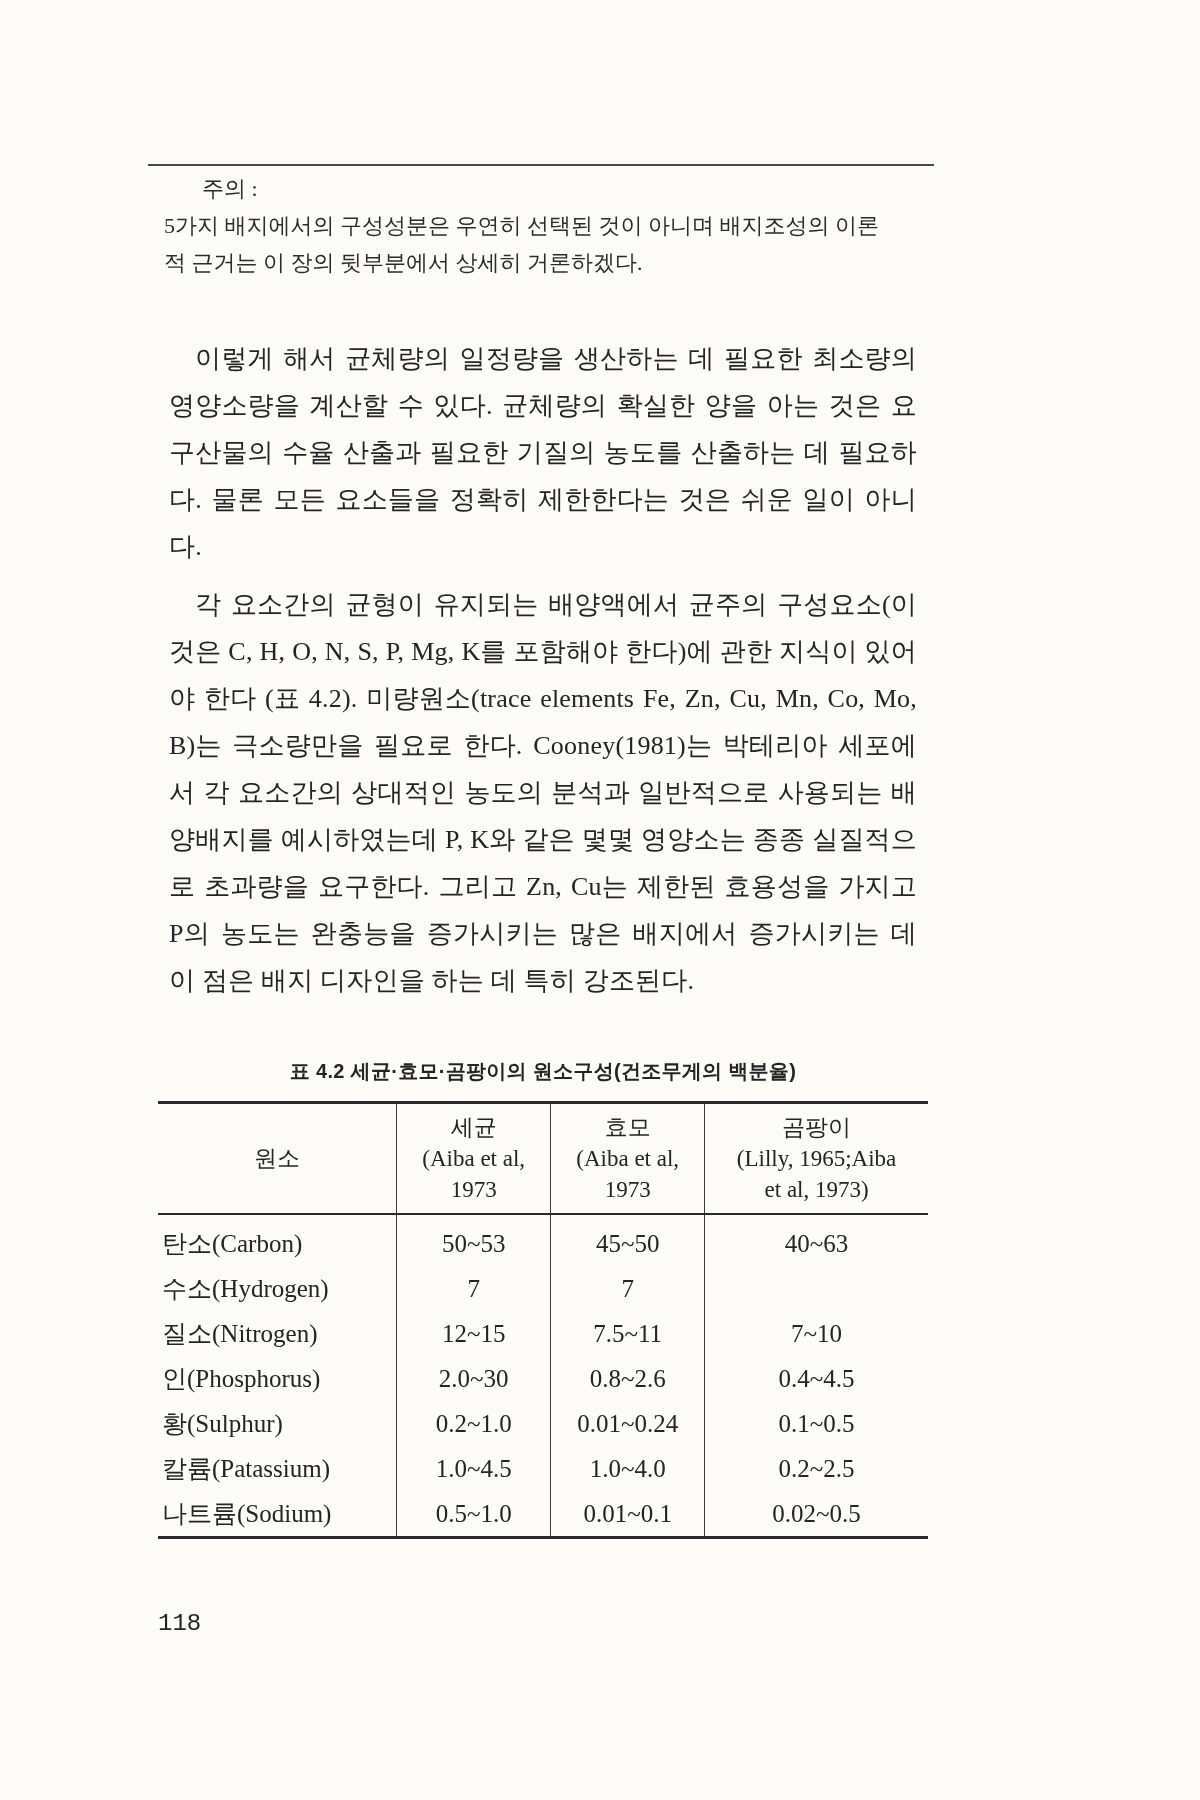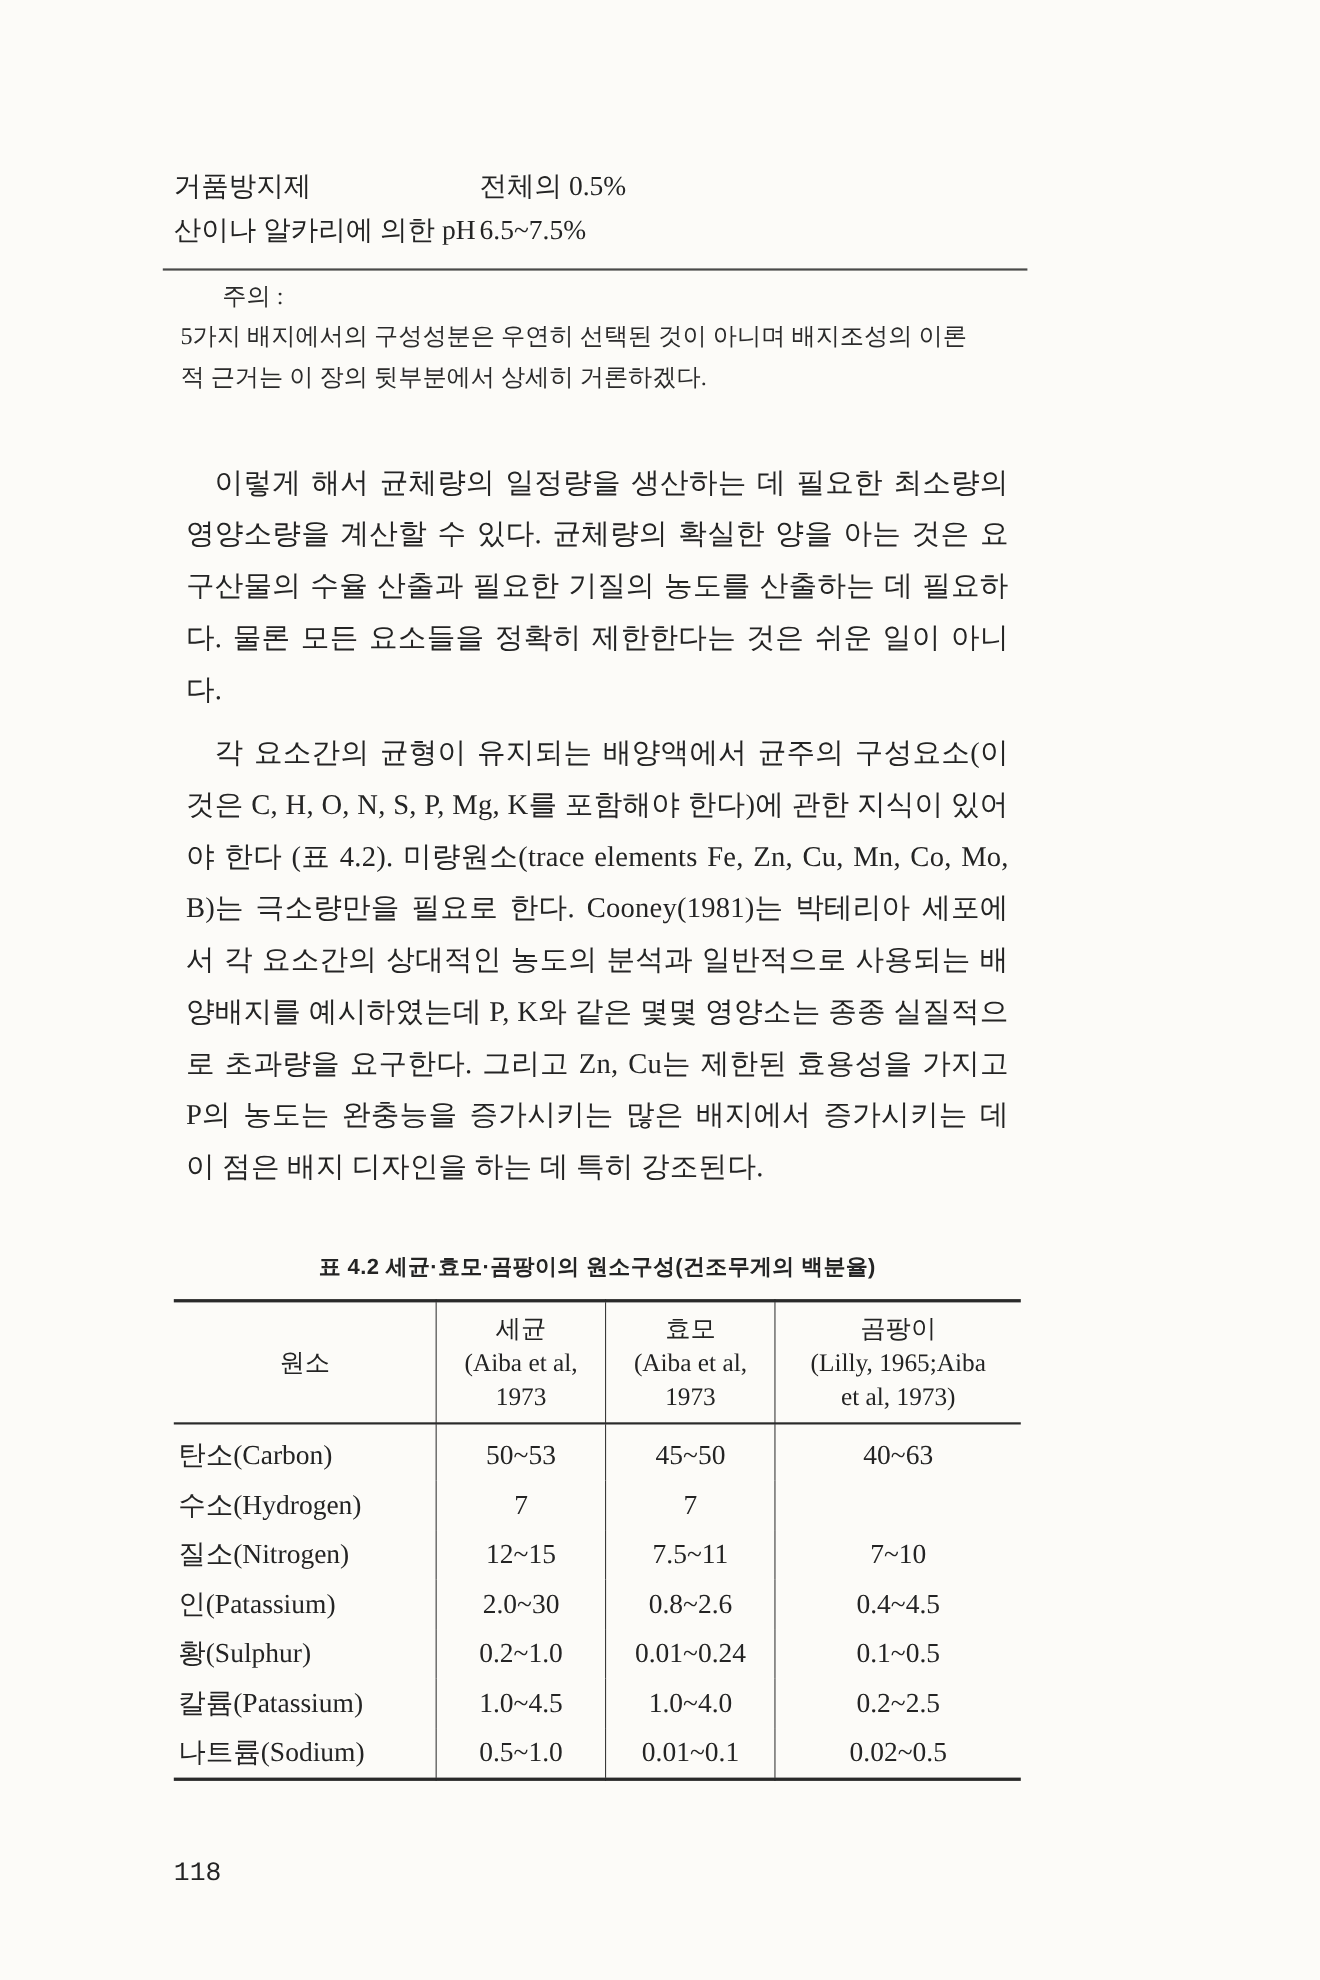"거품방지제" div.top-list { html: <div> <div> <span>거품방지제</span> <span>전체의 0.5%</span> </div> <div> <span>산이나 알카리에 의한 pH</span> <span>6.5~7.5%</span> </div> </div> -> none }
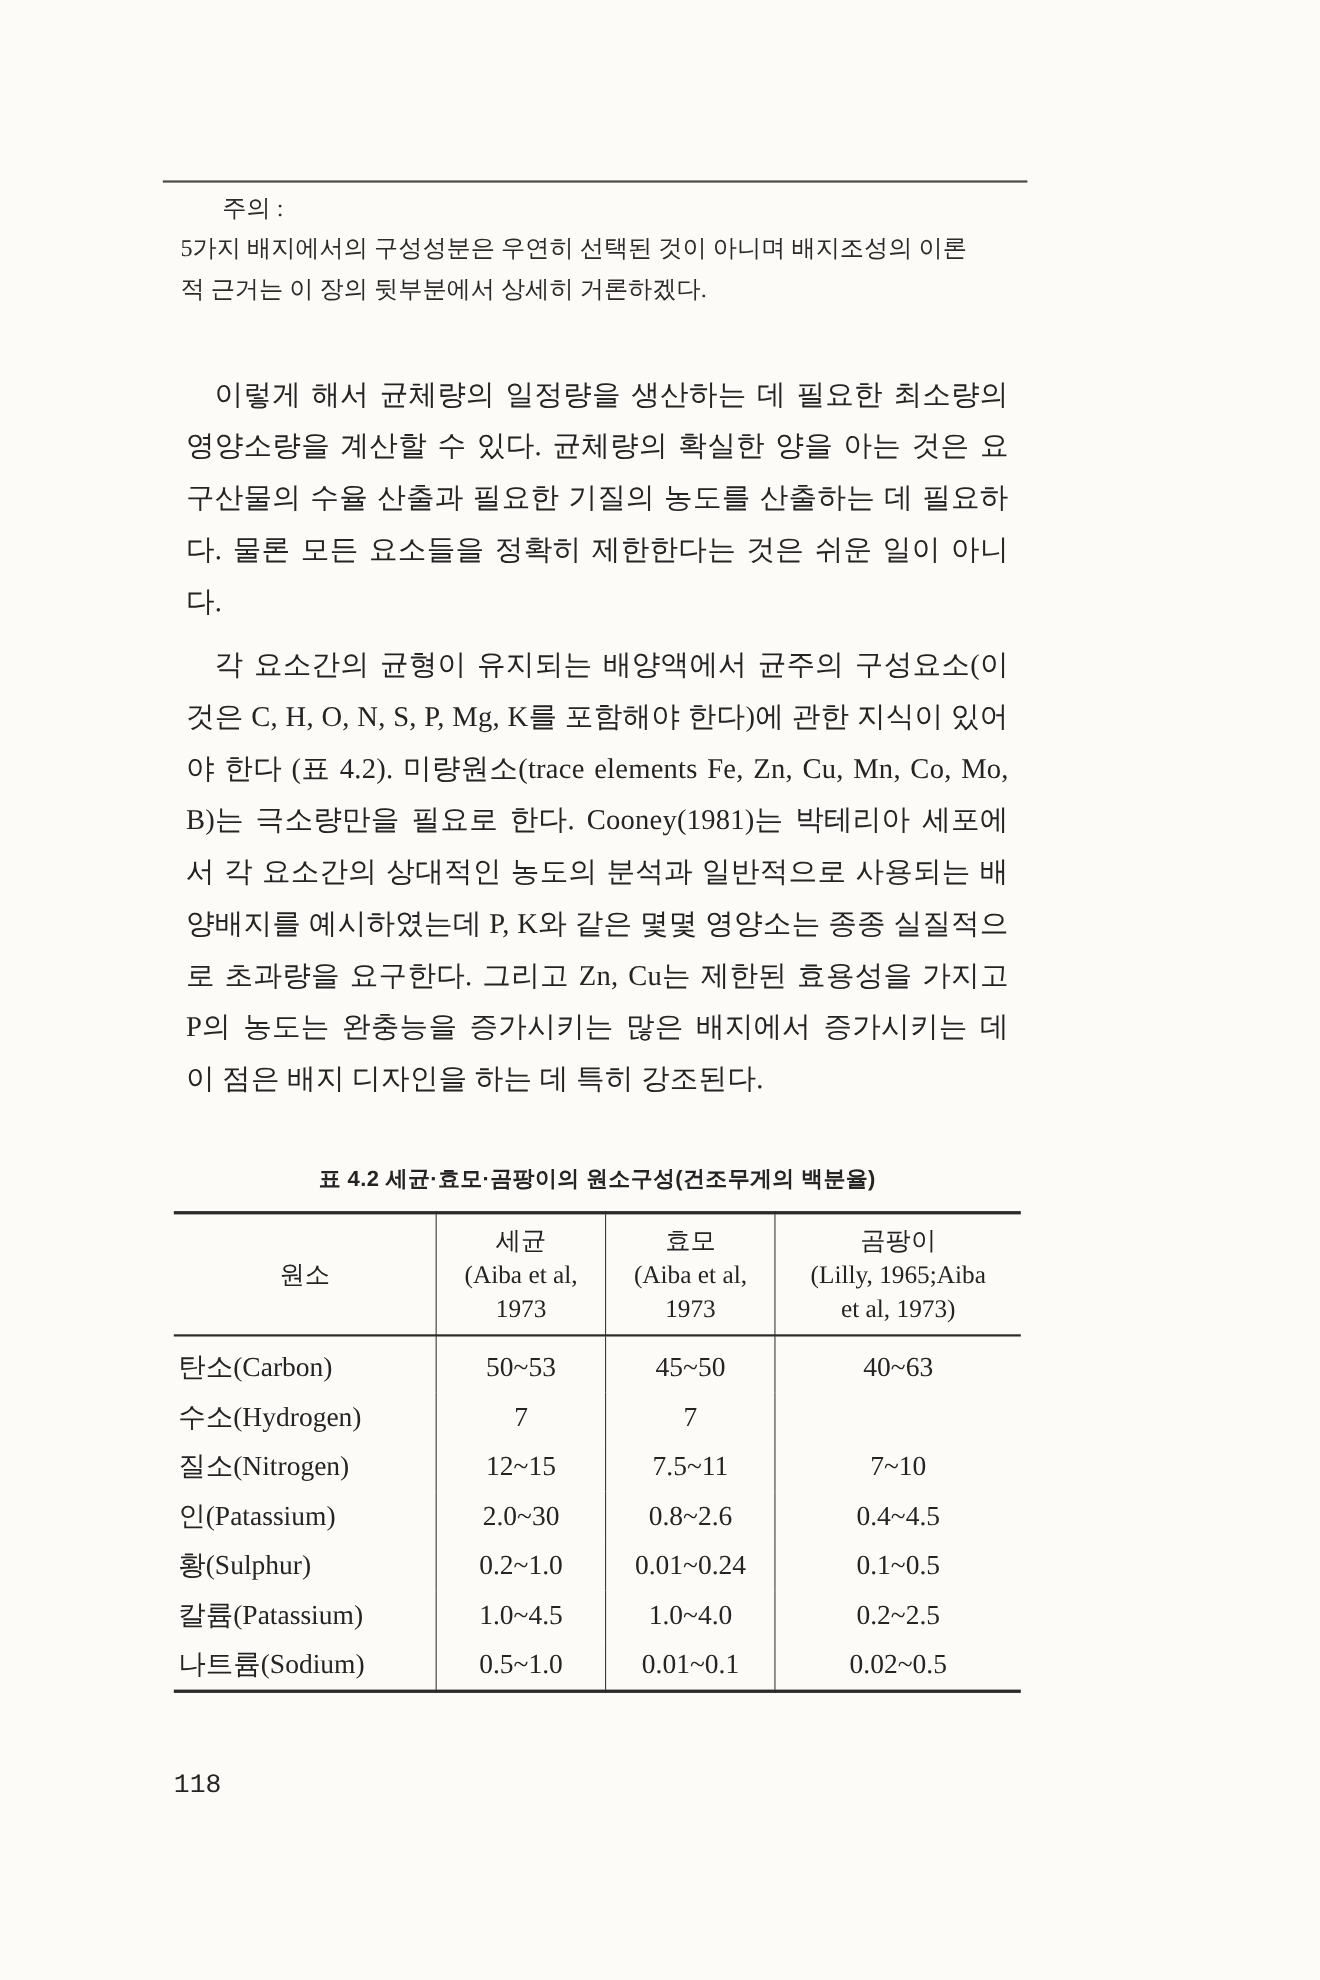"인(Patassium)" td.cell-label { text: Patassium -> Phosphorus }
